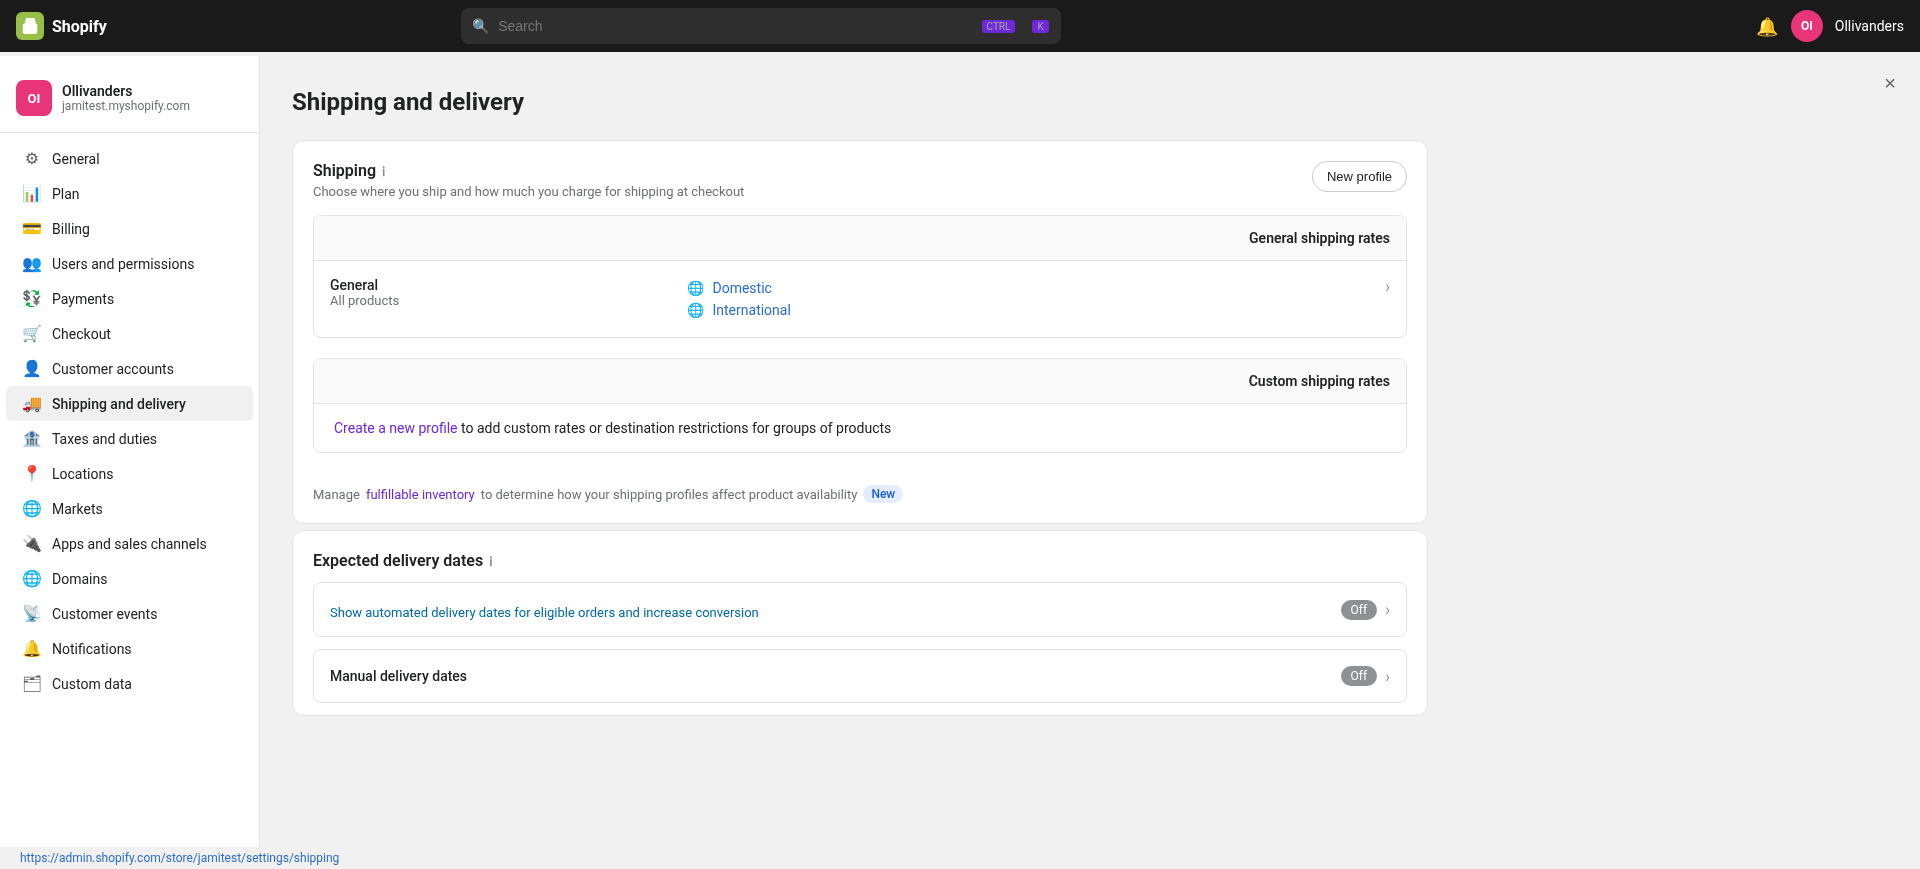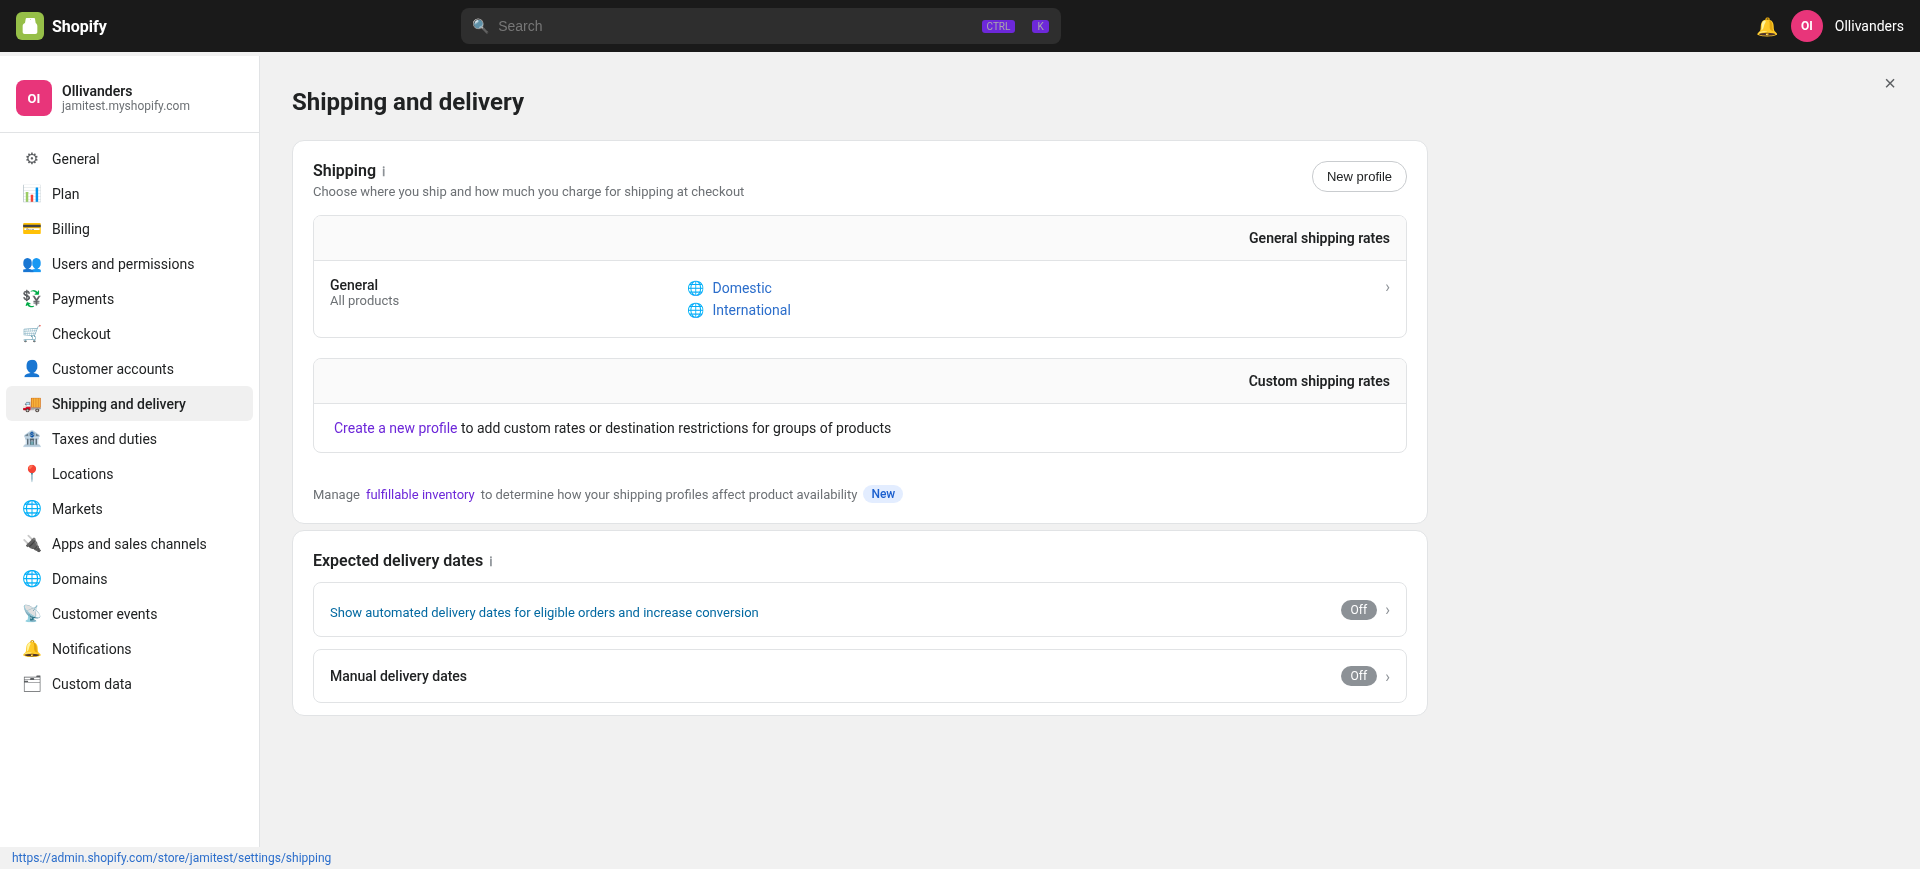"https://admin.shopify.com/store/jamitest" .status-bar { padding: 4px 12px -> 4px 20px }
